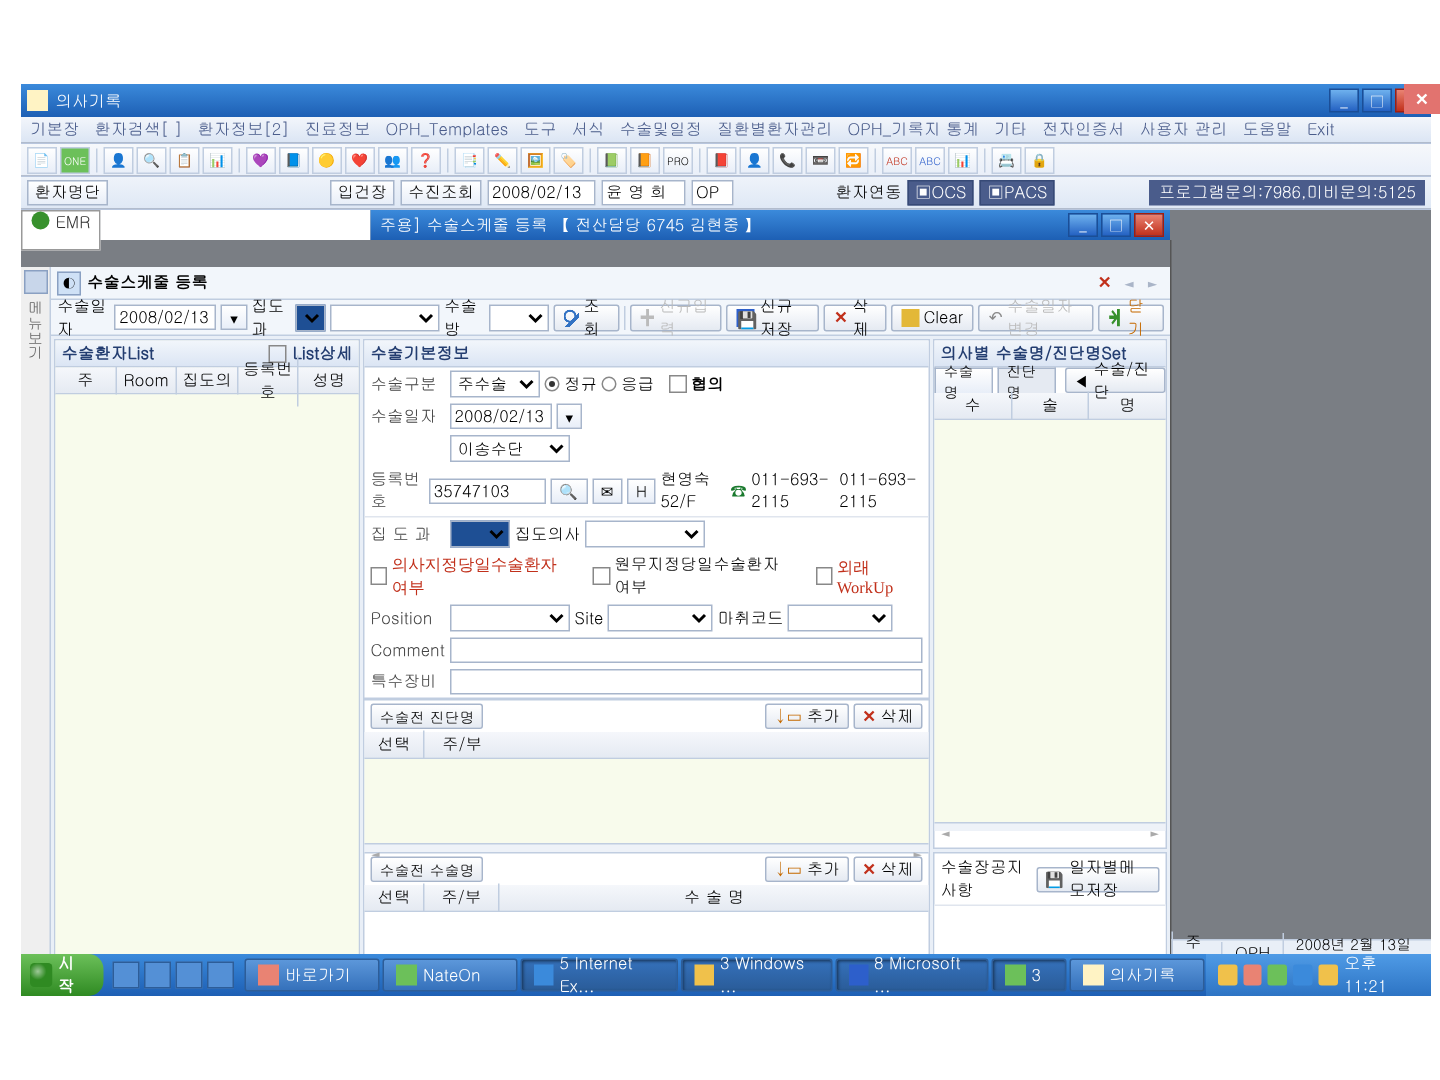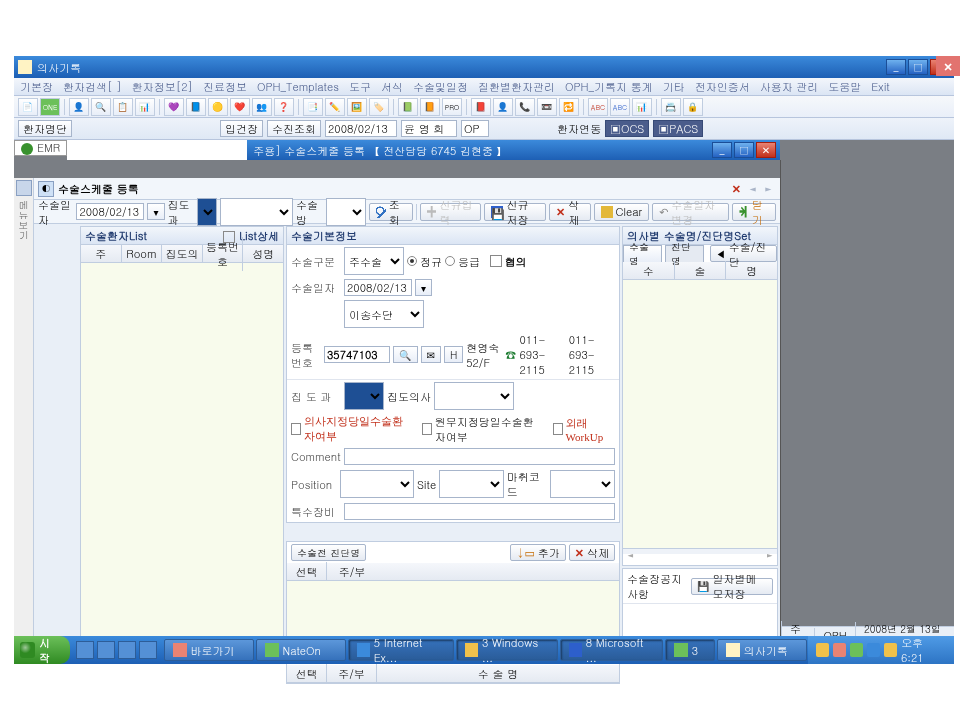"프로그램문의:7986,미비문의:5125" span.status-right { html: none -> <span>프로그램문의:7986,미비문의:5125</span> }
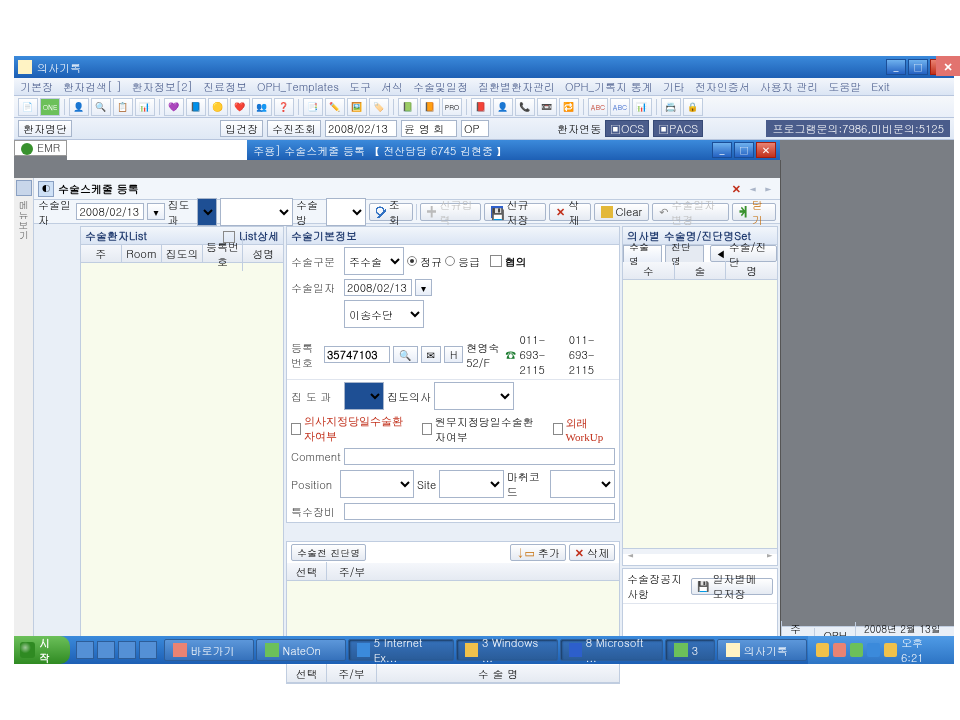"EMR" .emr-left { align-items: flex-end -> flex-start; height: 16px -> 27px }
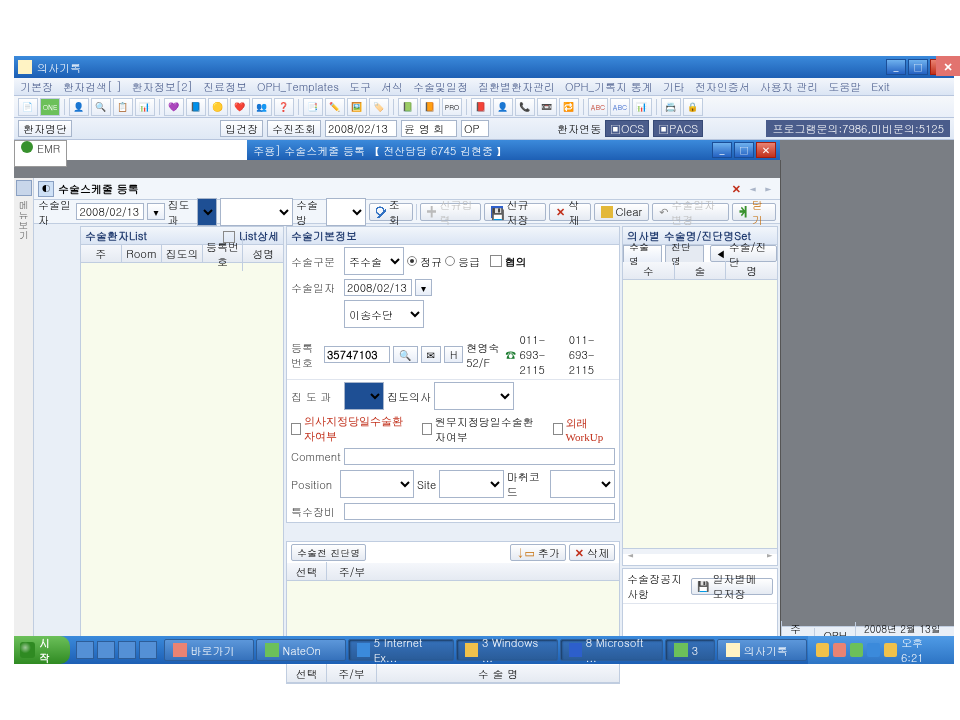"수술환자List" .col-left { margin-left: 44px -> none }
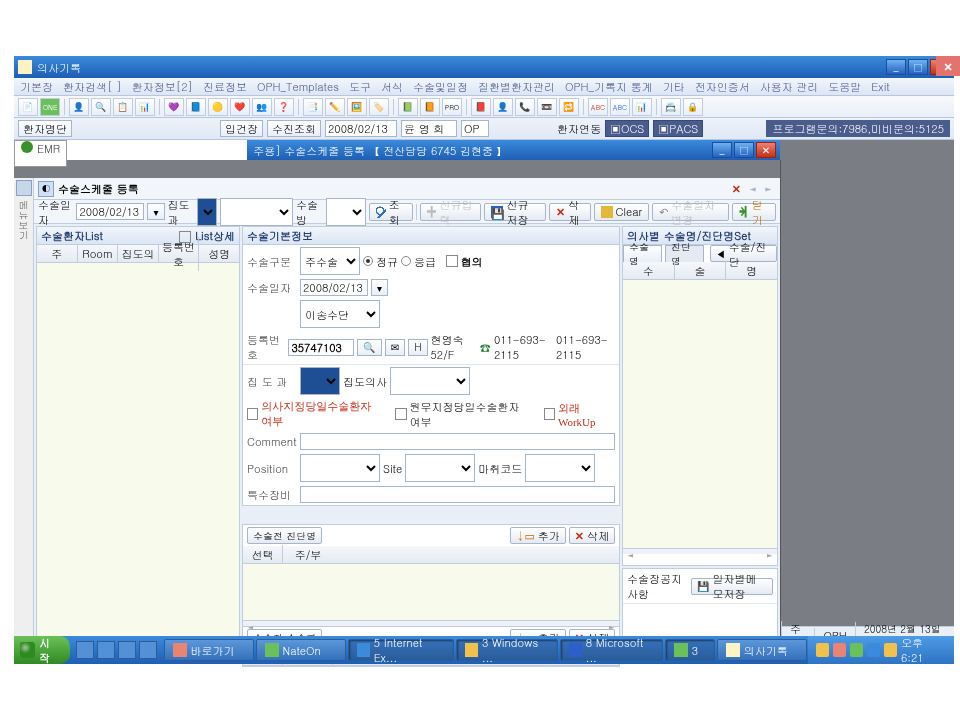"수술기본정보" .col-mid { gap: 18px -> 0 }
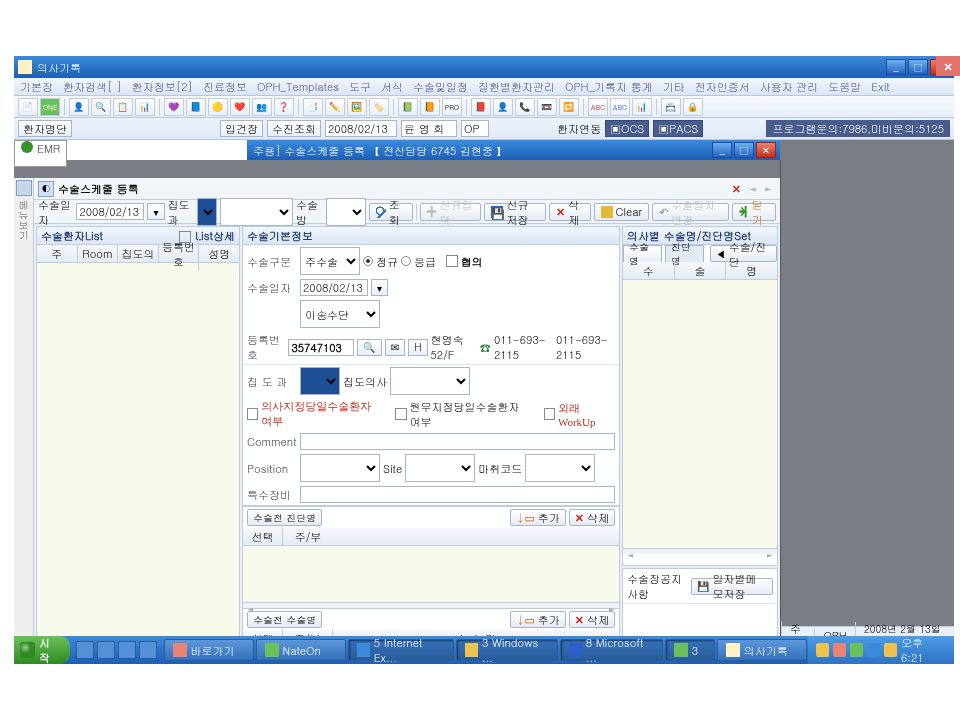"주수술" .combo { height: 28px -> 18px }
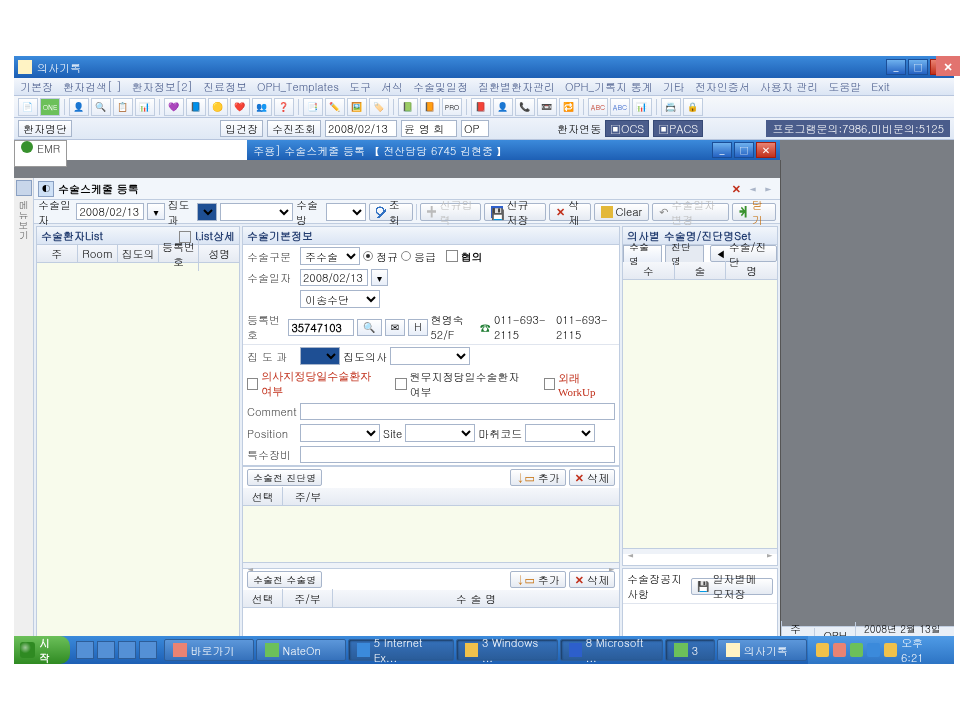"35747103" input.small-input { font-weight: bold -> none; width: 66px -> 78px }
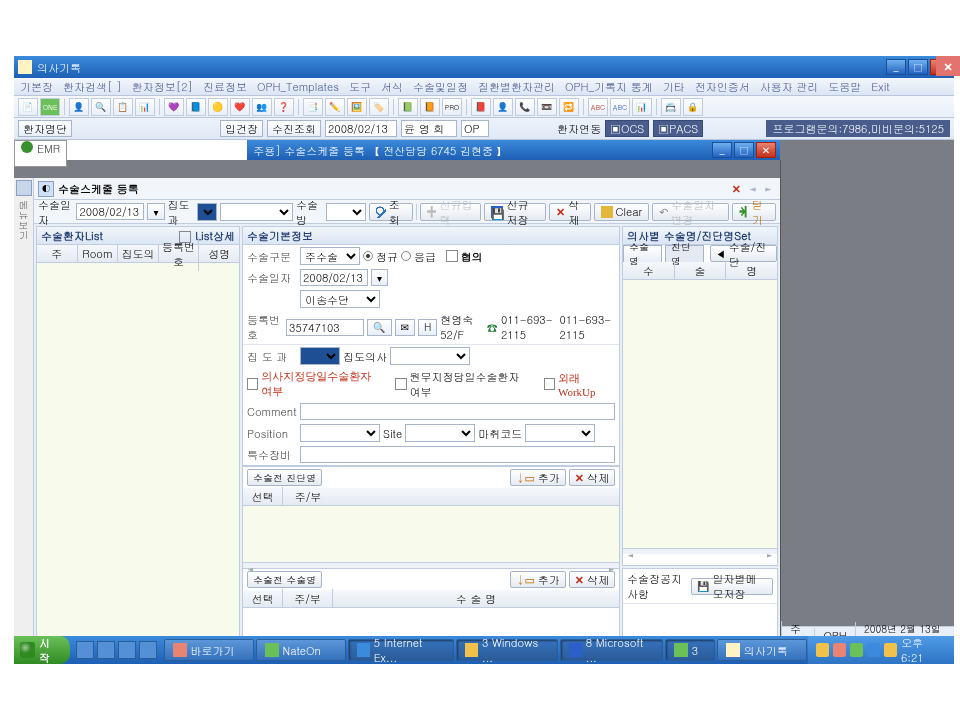"Comment" div.panel-row { order: before "Position" -> after "Position" }
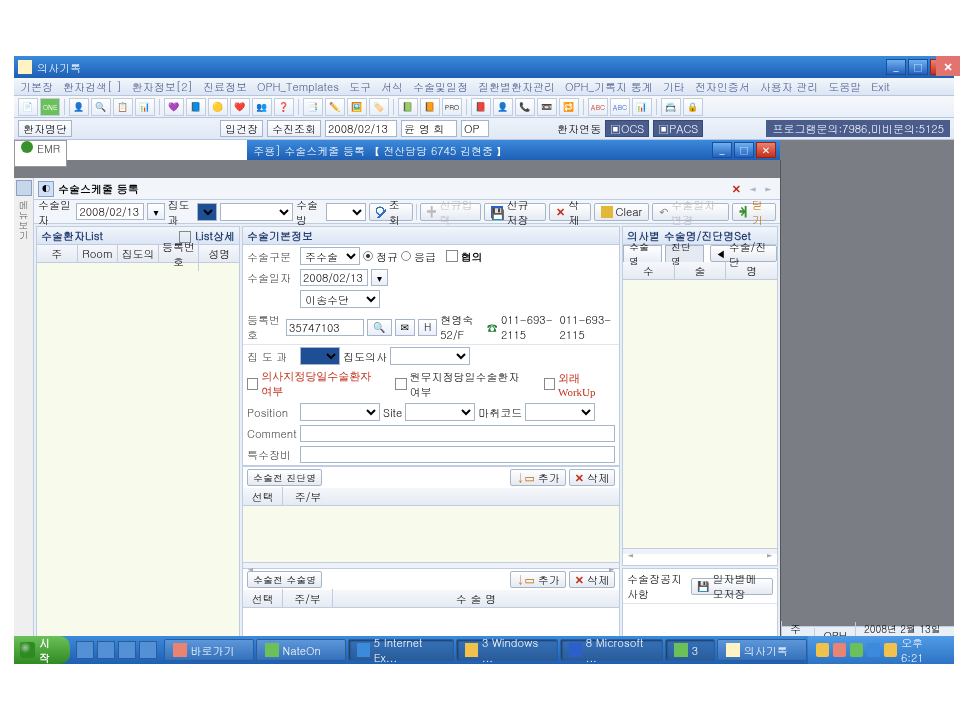"오후 6:21" span { text: 6:21 -> 11:21 }
